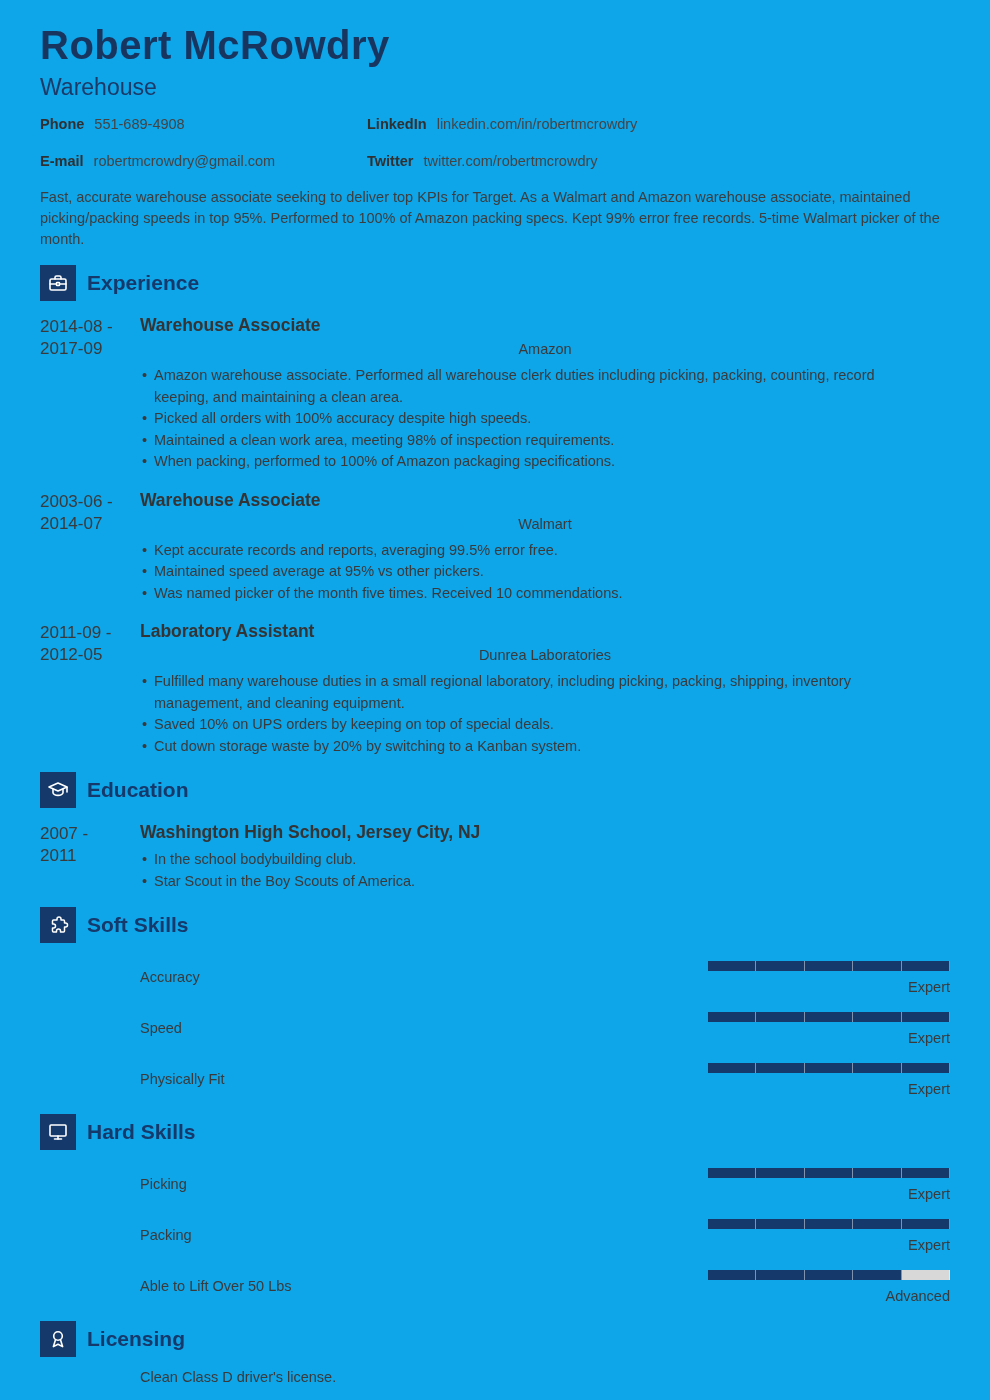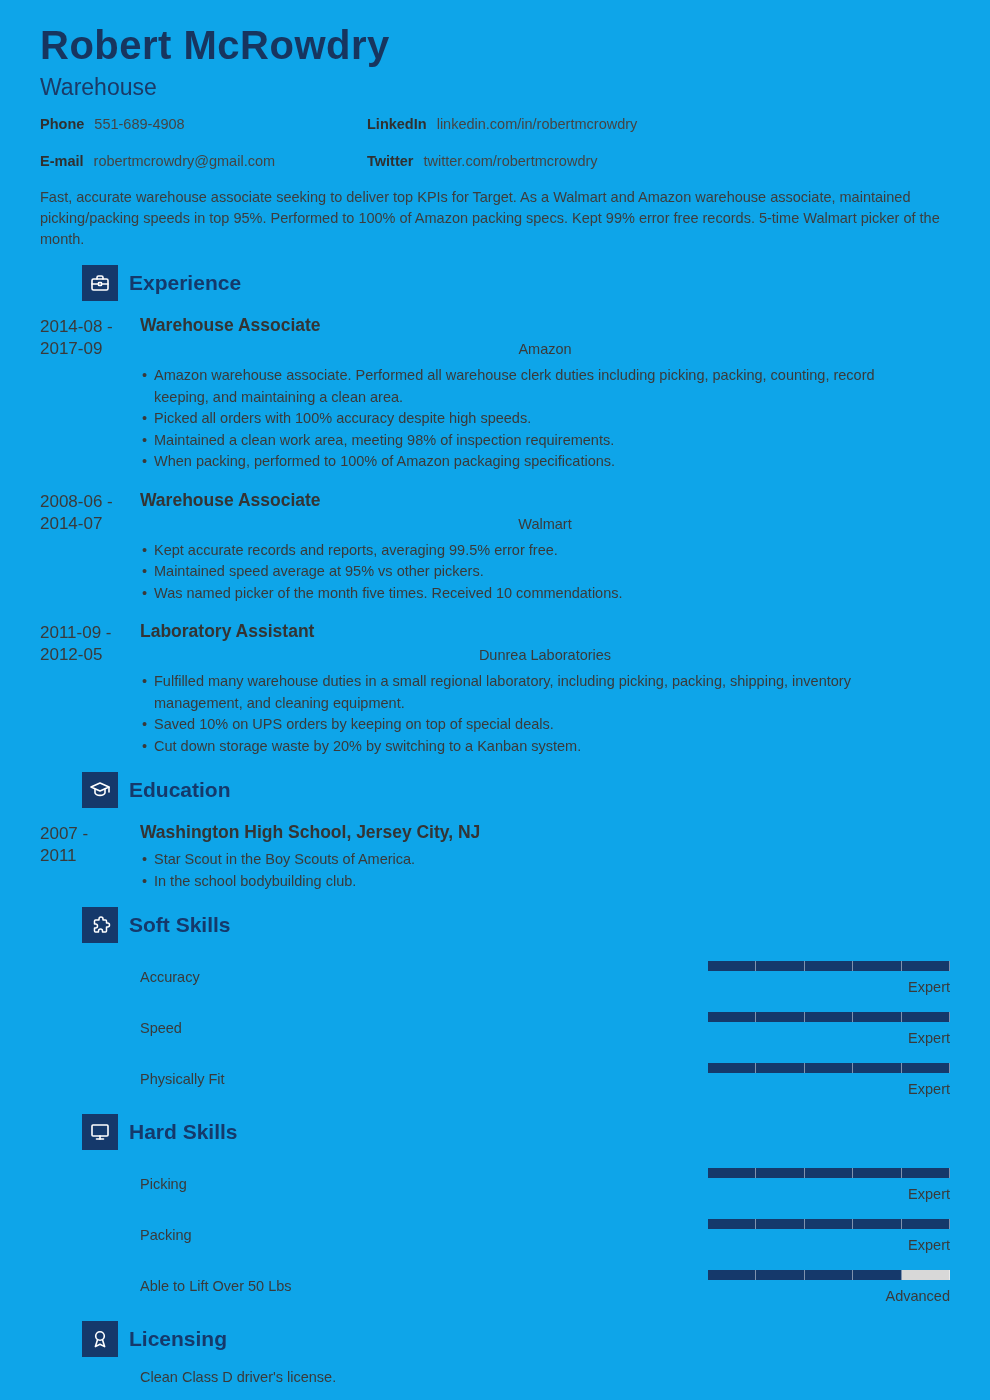"Experience" .sec-head { margin-left: 42px -> none }
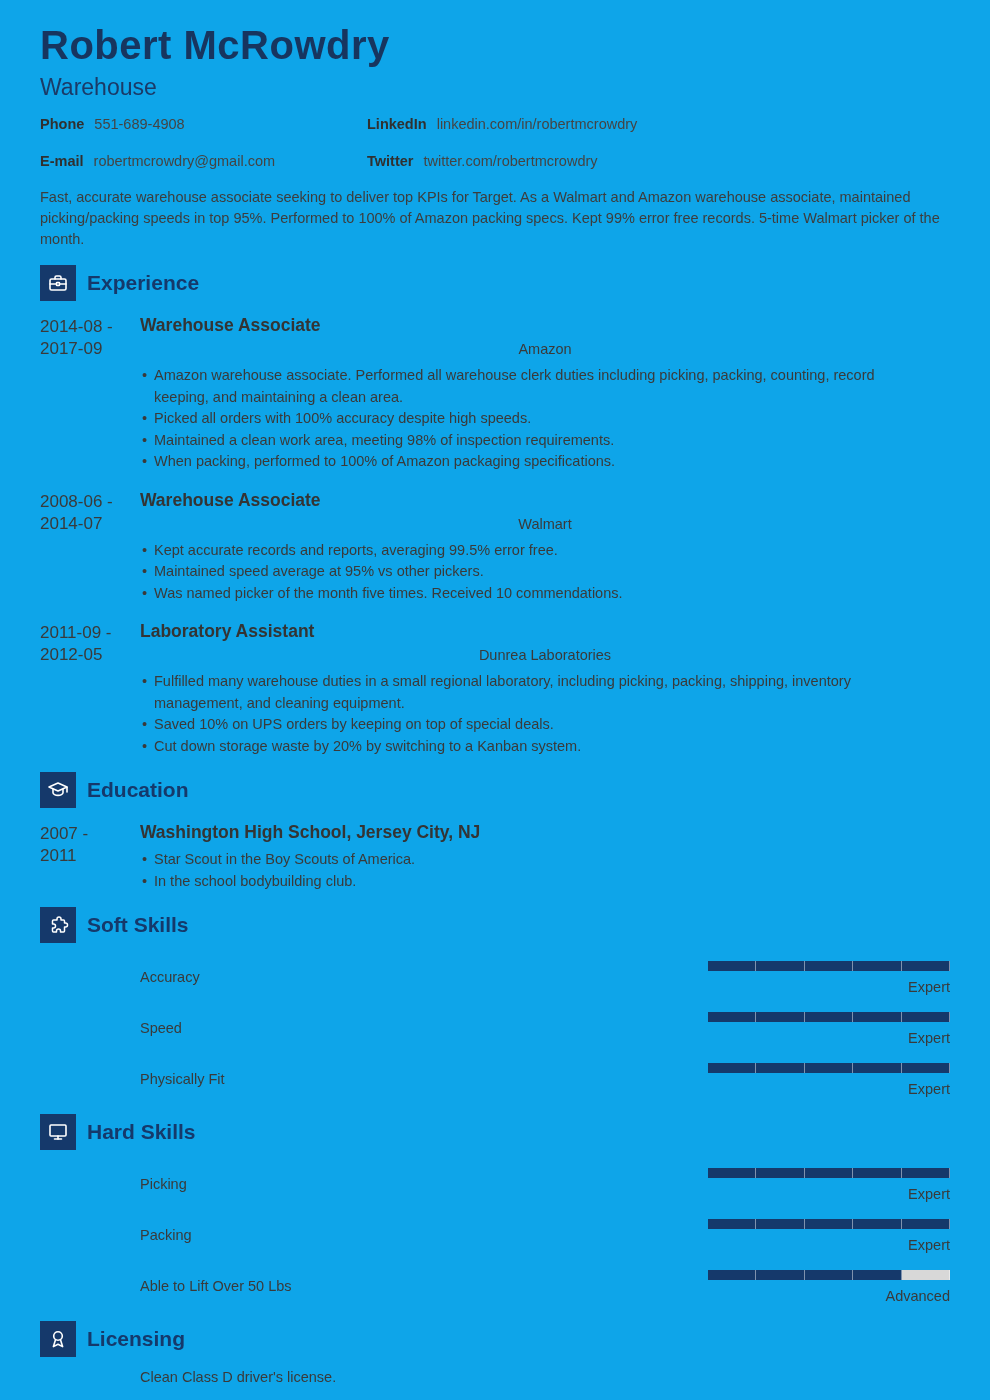"2008-06 -" div { text: 2008-06 -> 2003-06 }
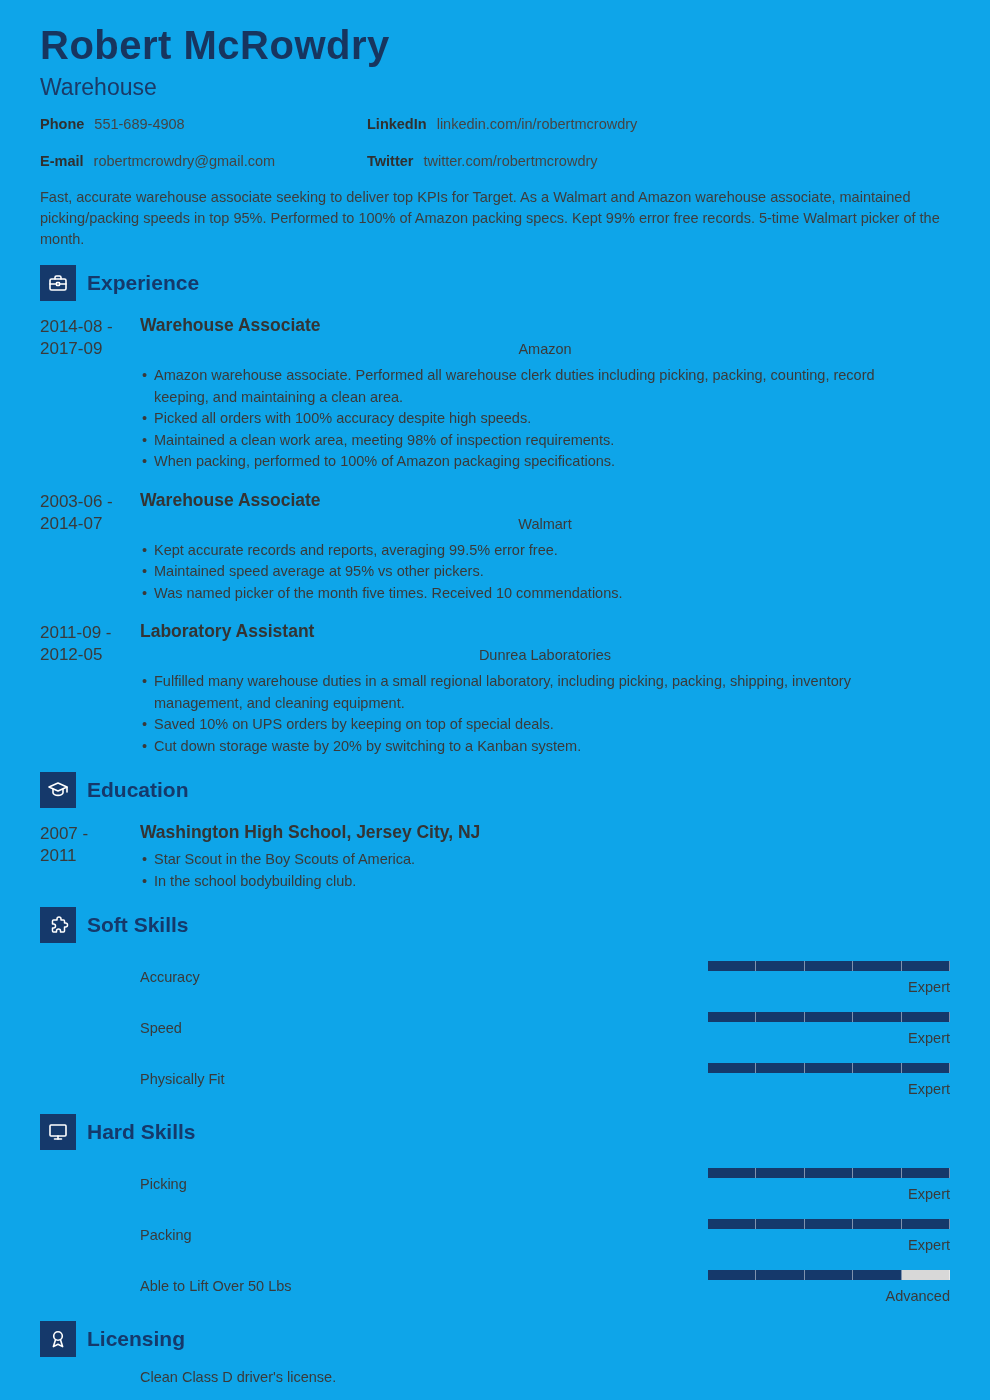"Star Scout in the Boy" li { order: before "In the school bodybuilding club." -> after "In the school bodybuilding club." }
